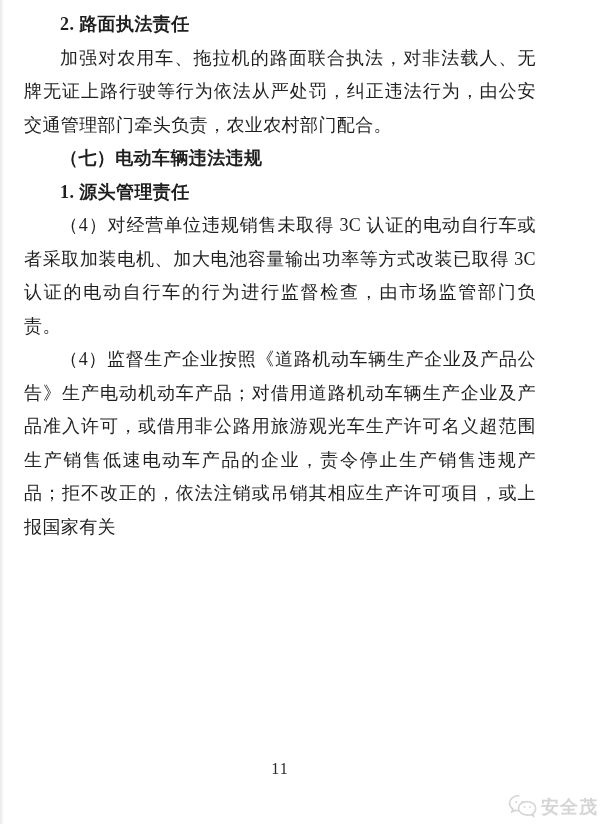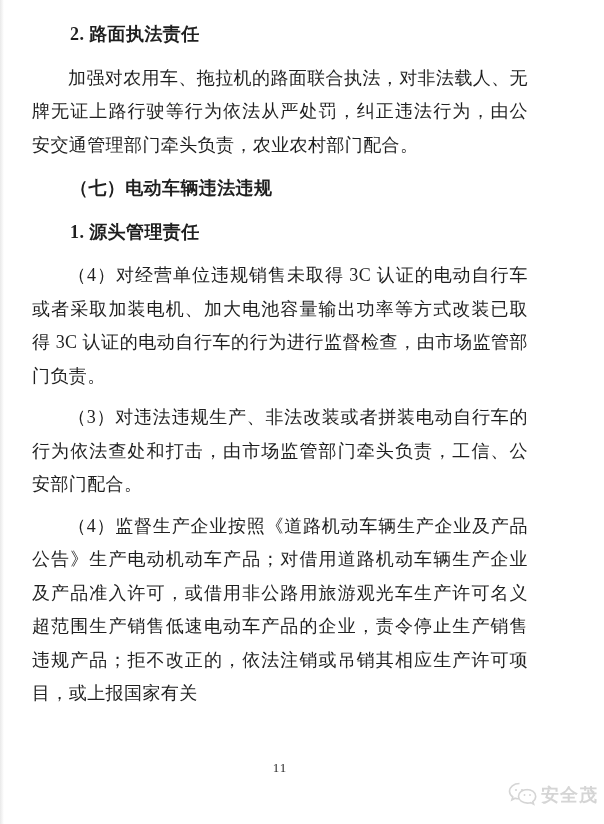"2. 路面执法责任" .heading { margin: 10px -> 0 }
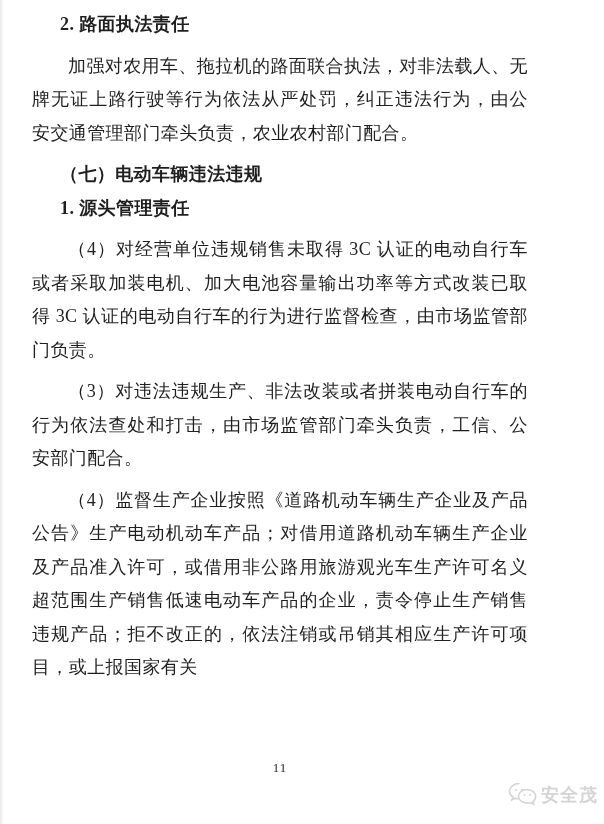"加强对农用车、拖拉机的路面联合执法，对非法载人、无牌无证上路行驶等行为依法从严处" .para { margin: 8px -> 0 }
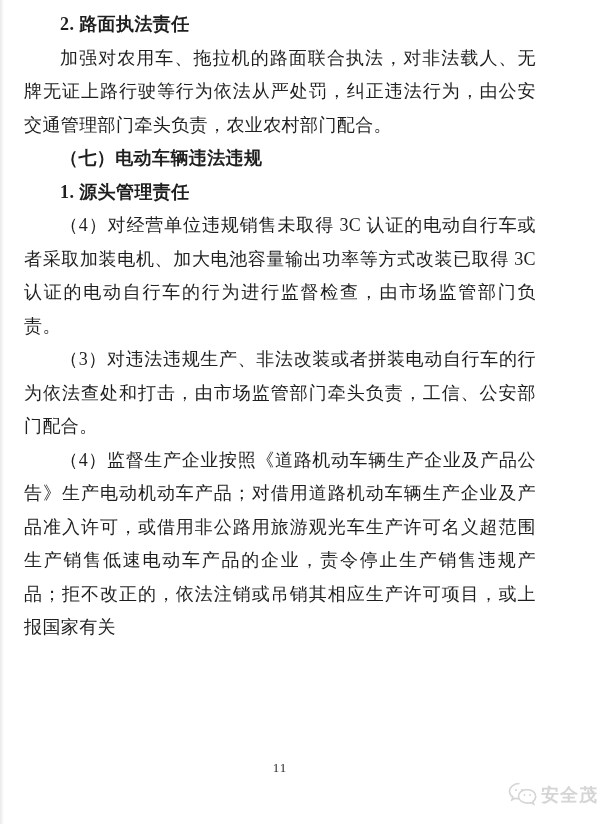"（3）对违法违规生产、非法改装或者拼装电动自行车的行为依法查处和打击，由市场监管" p.para { html: <p>（3）对违法违规生产、非法改装或者拼装电动自行车的行为依法查处和打击，由市场监管部门牵头负责，工信、公安部门配合。</p> -> none }
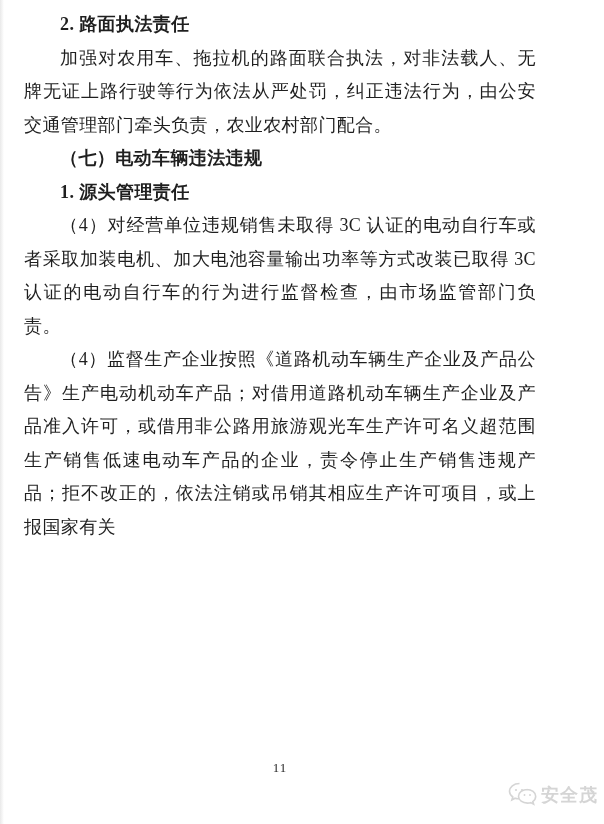"11" .page-number { font-size: 13px -> 16px }
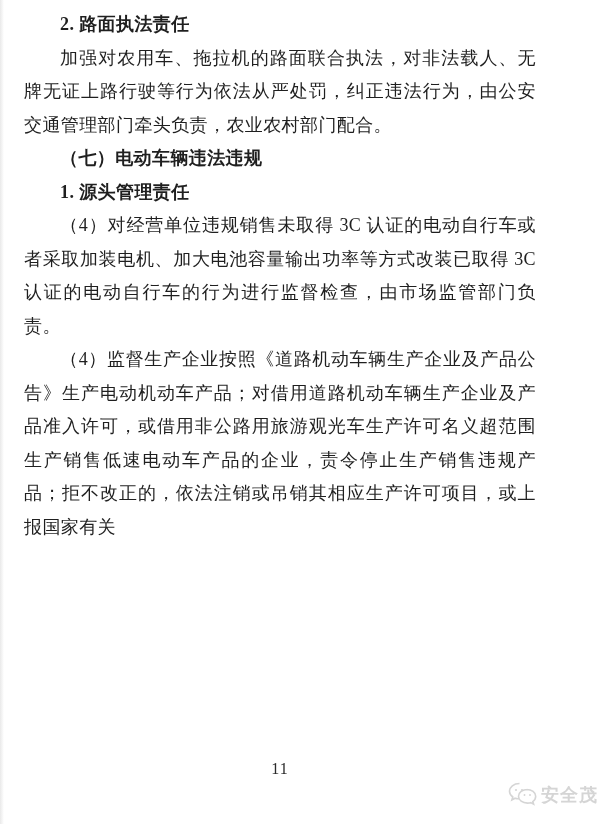"安全茂" .watermark { bottom: 16px -> 4px }
